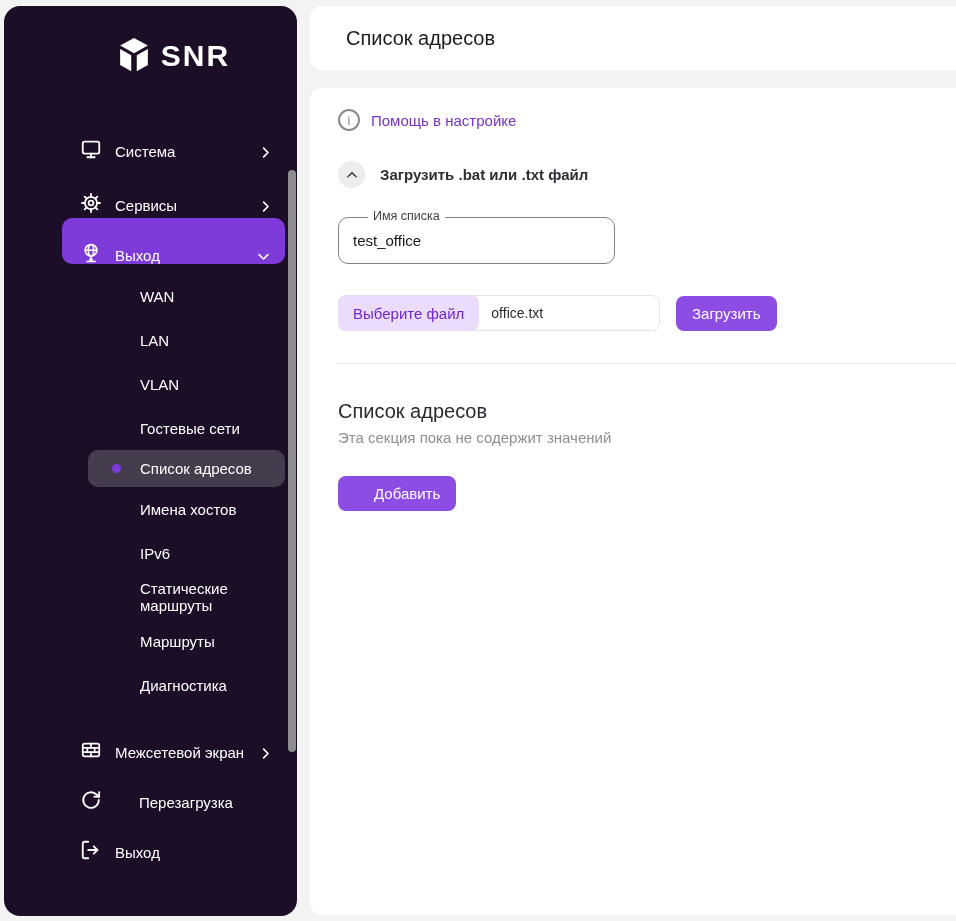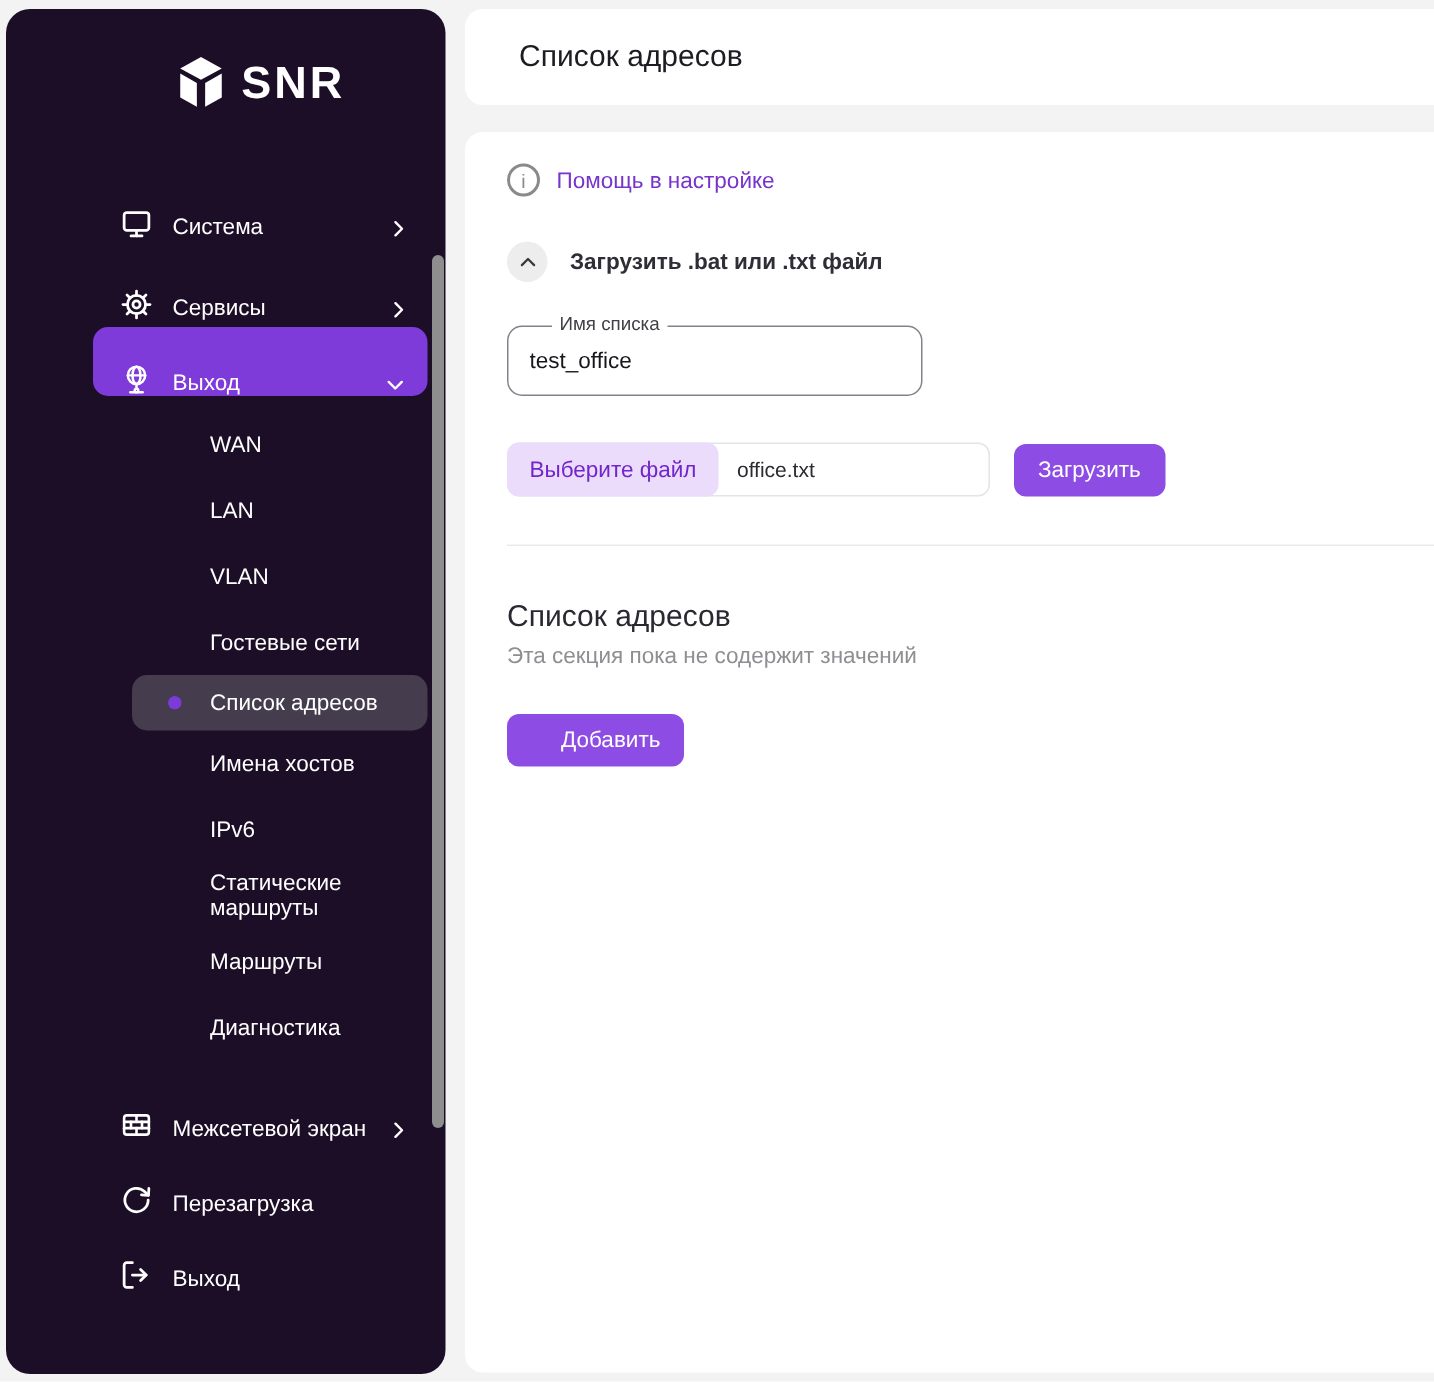"Перезагрузка" div.nav-item { gap: none -> 24px }
